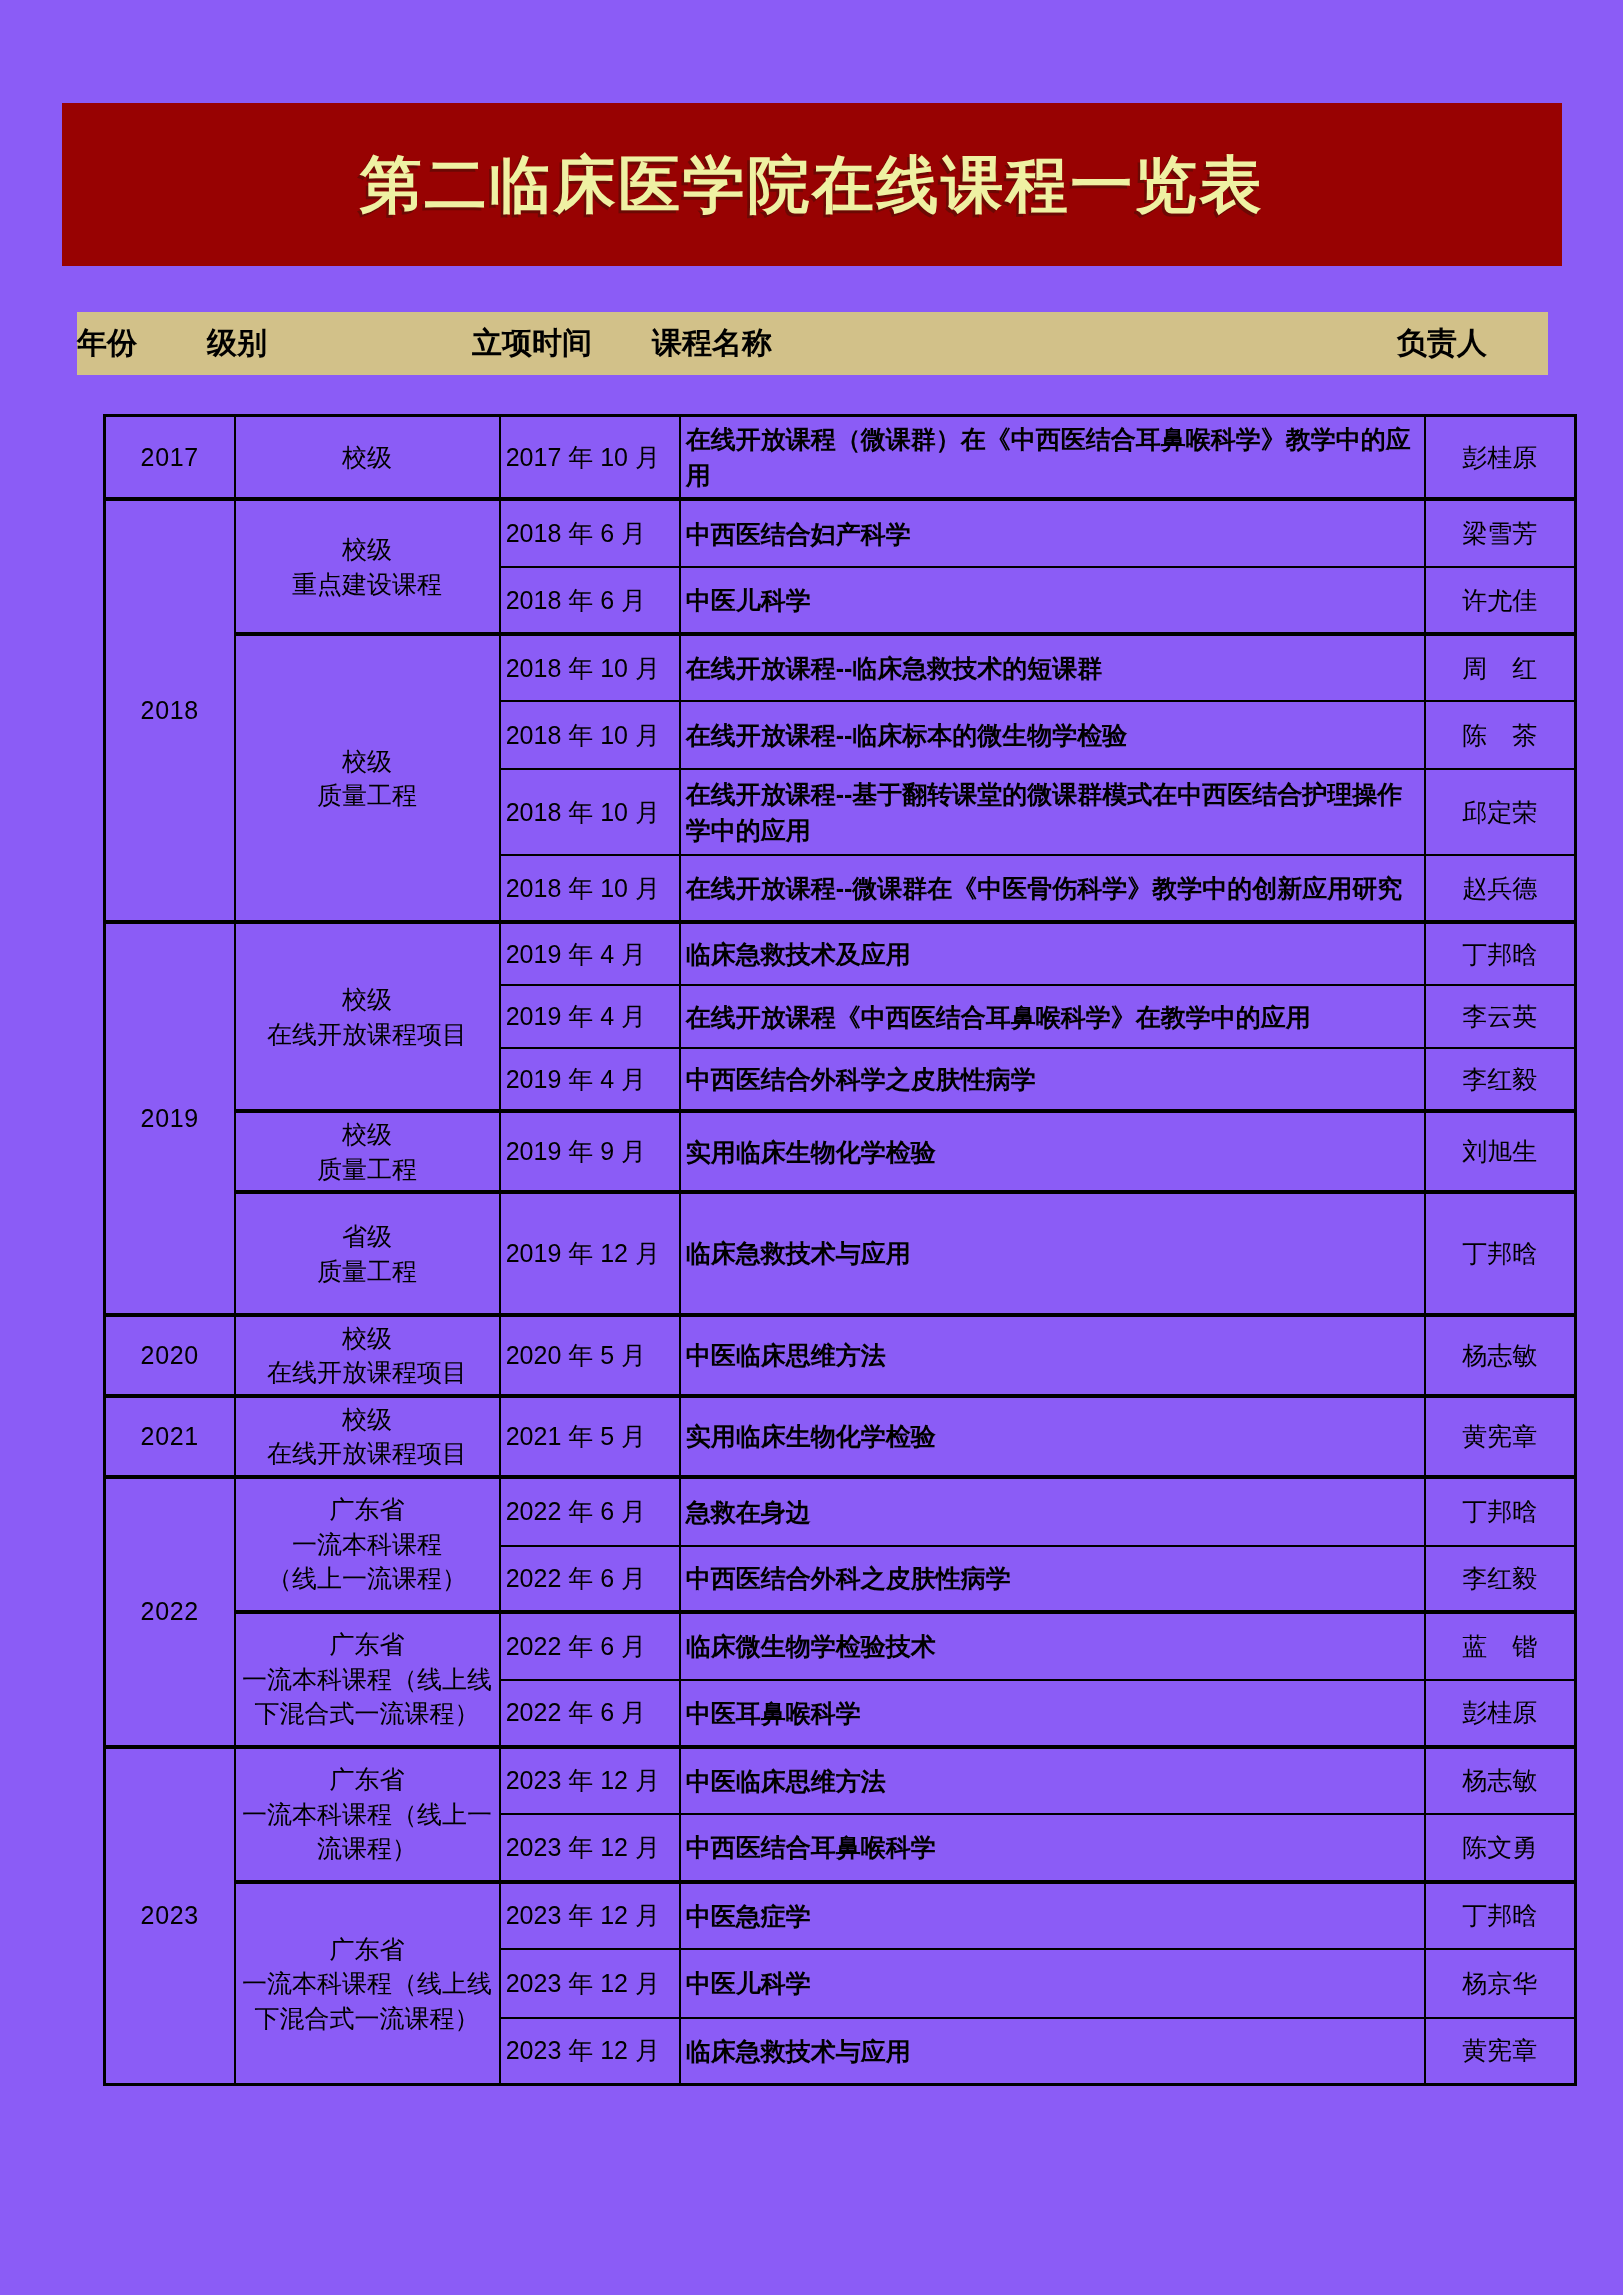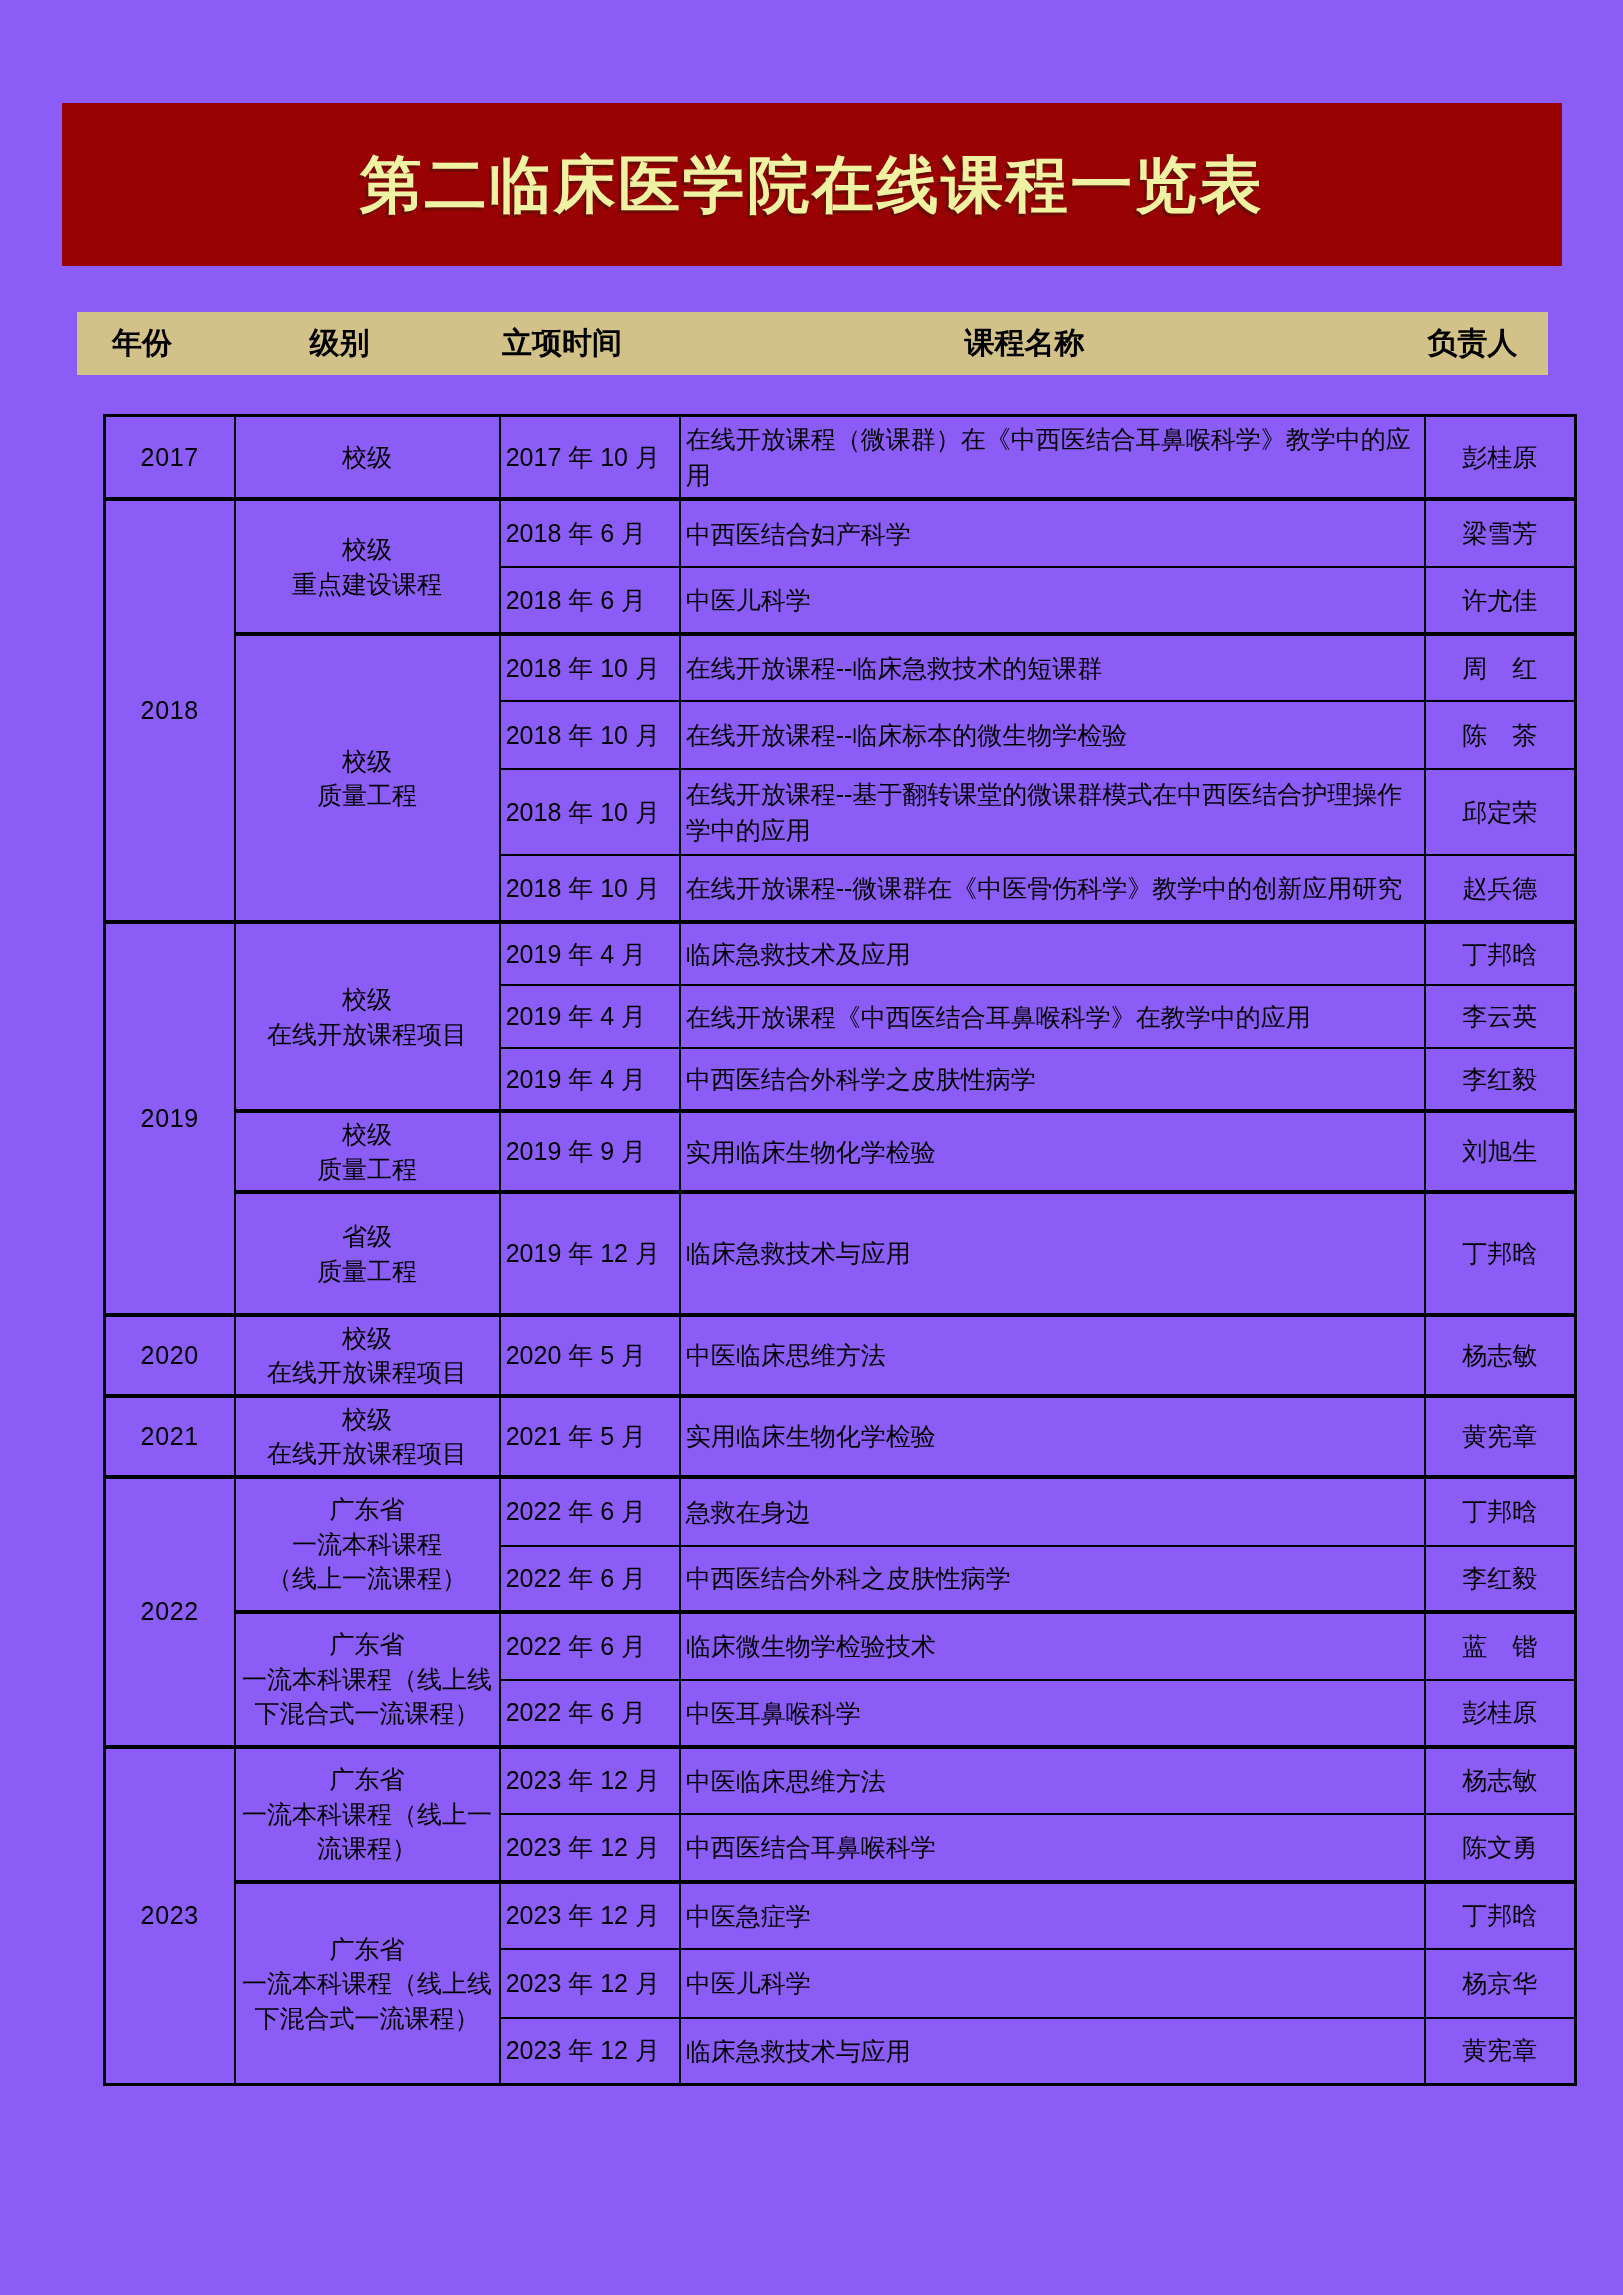"年份" .band-cell { text-align: center -> left }
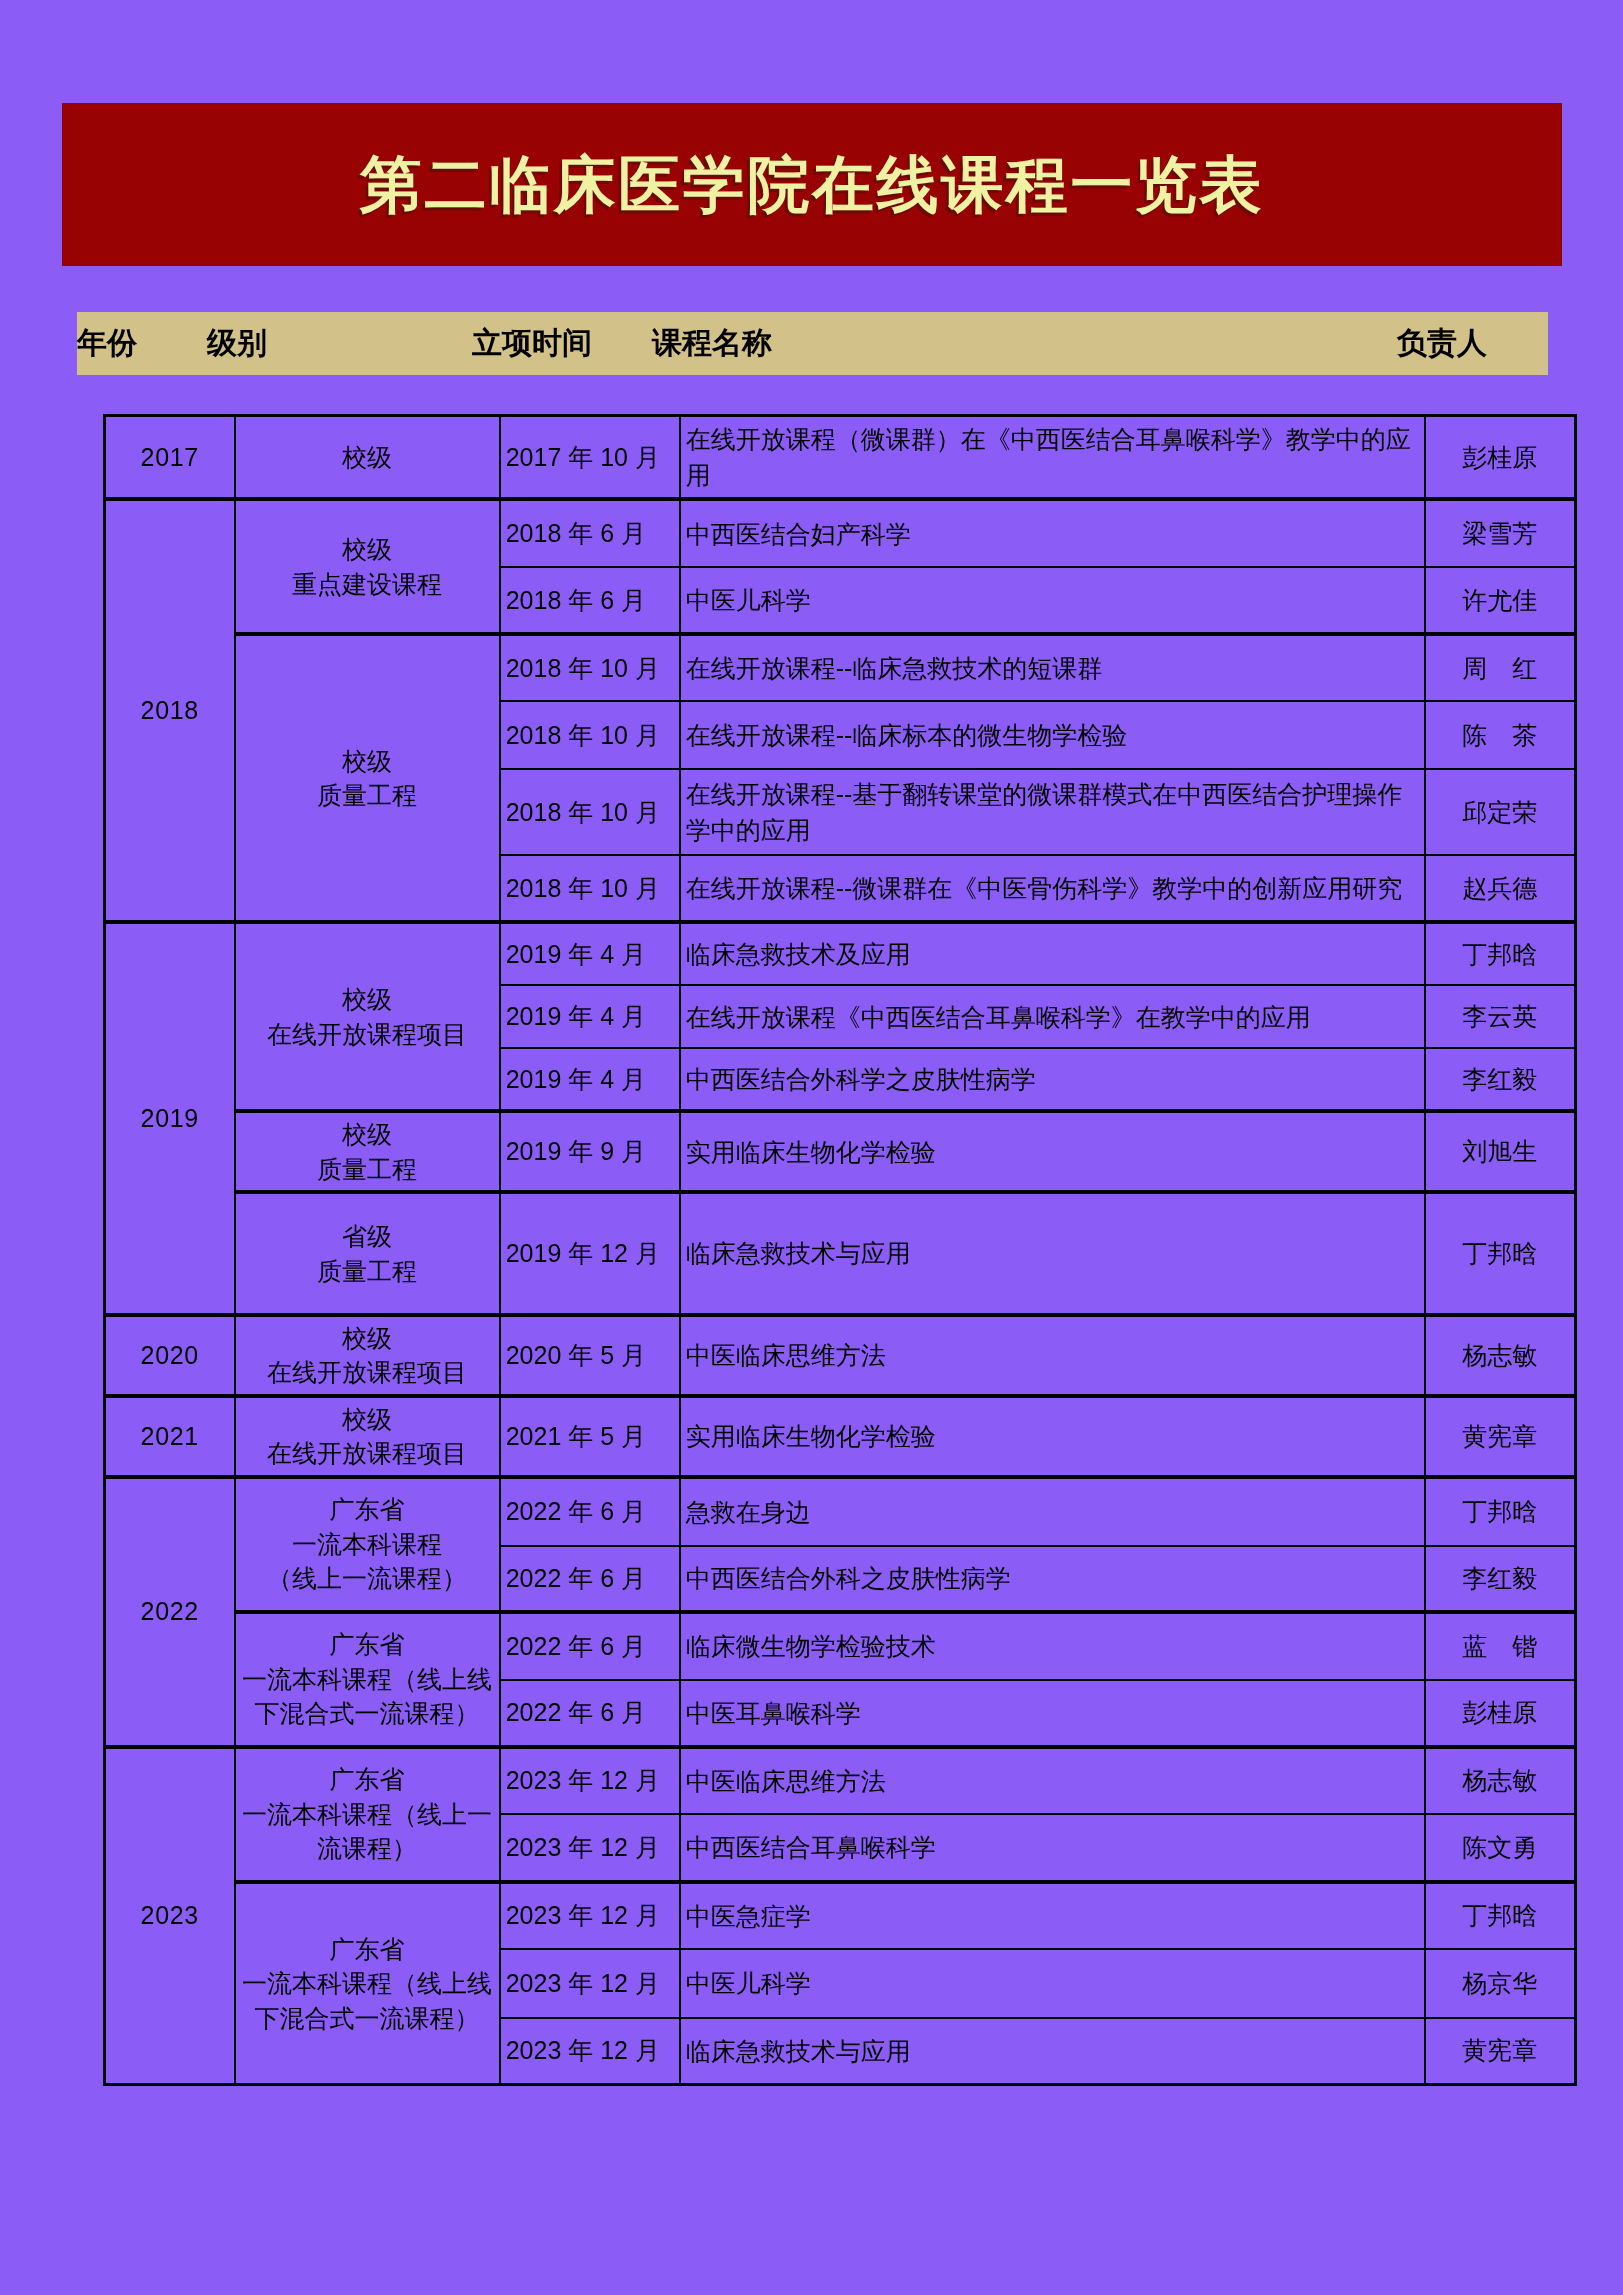"在线开放课程（微课群）在《中西医结合耳鼻喉科学》教学中的应用" td.course-cell { font-weight: none -> bold }
